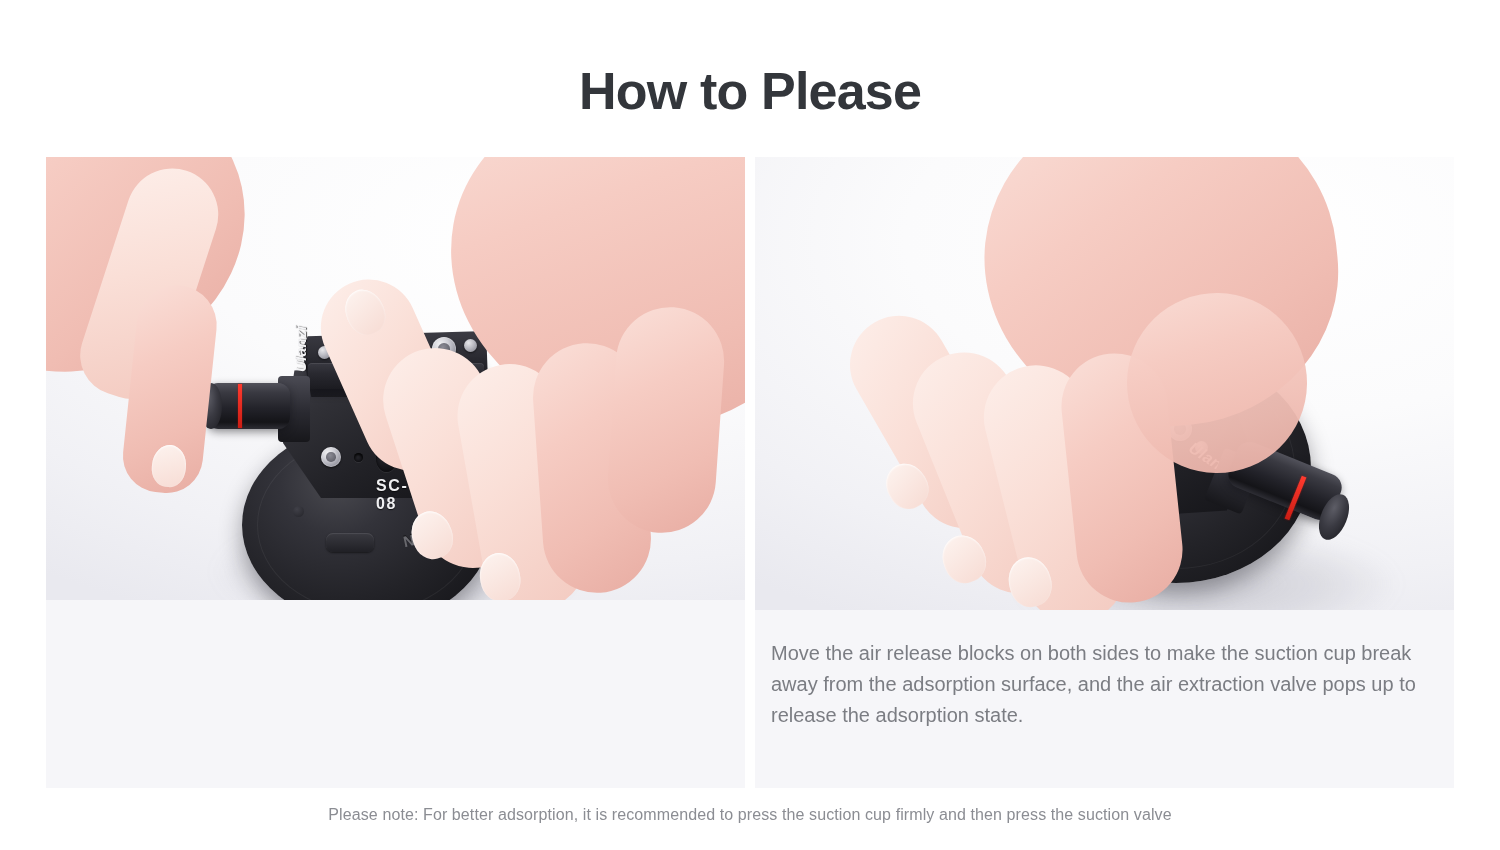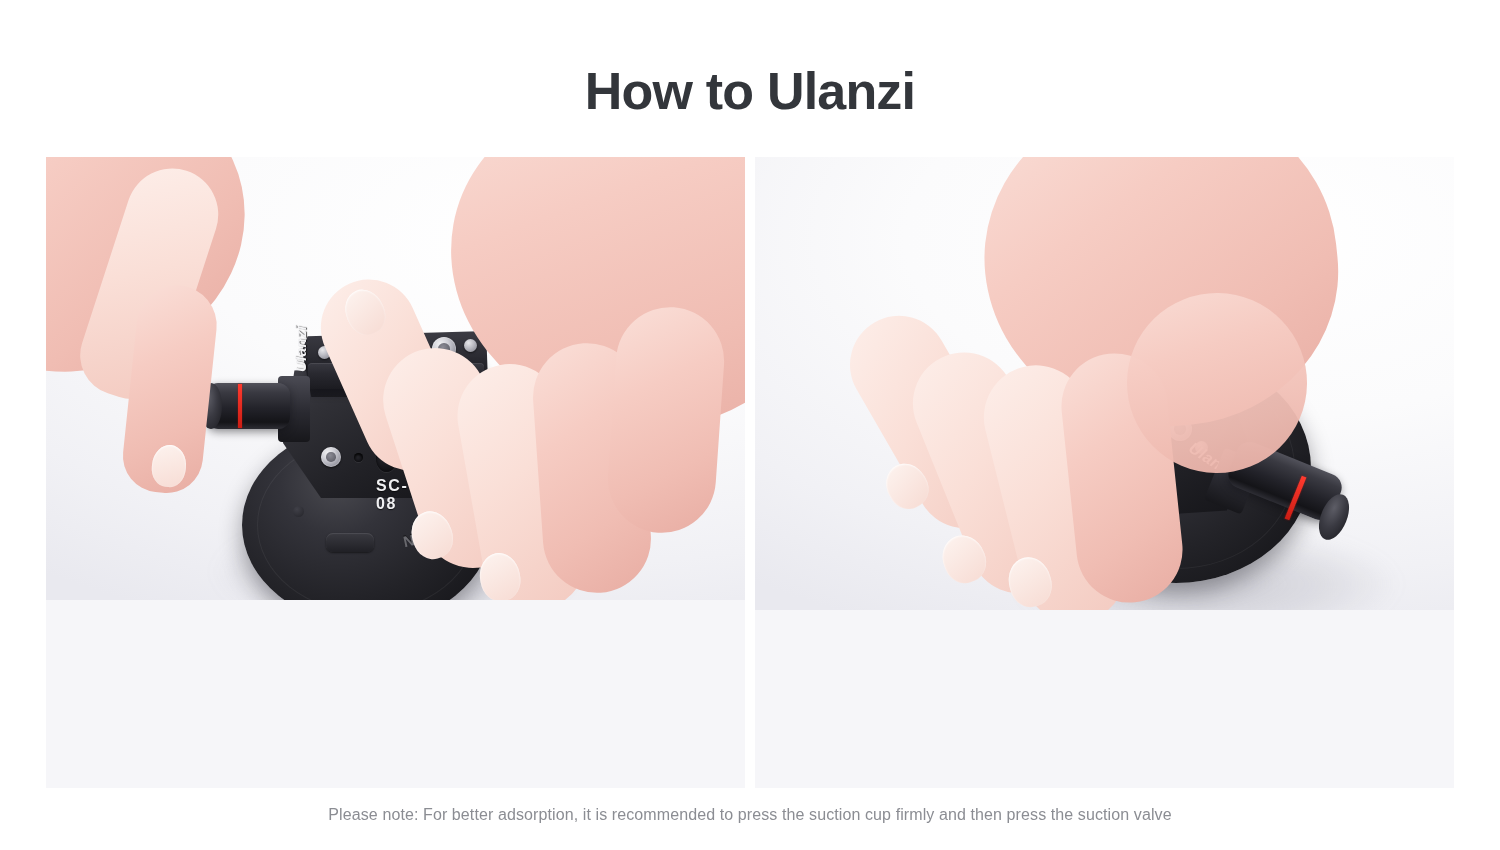"How to Ulanzi" div.page-title { text: Ulanzi -> Please }
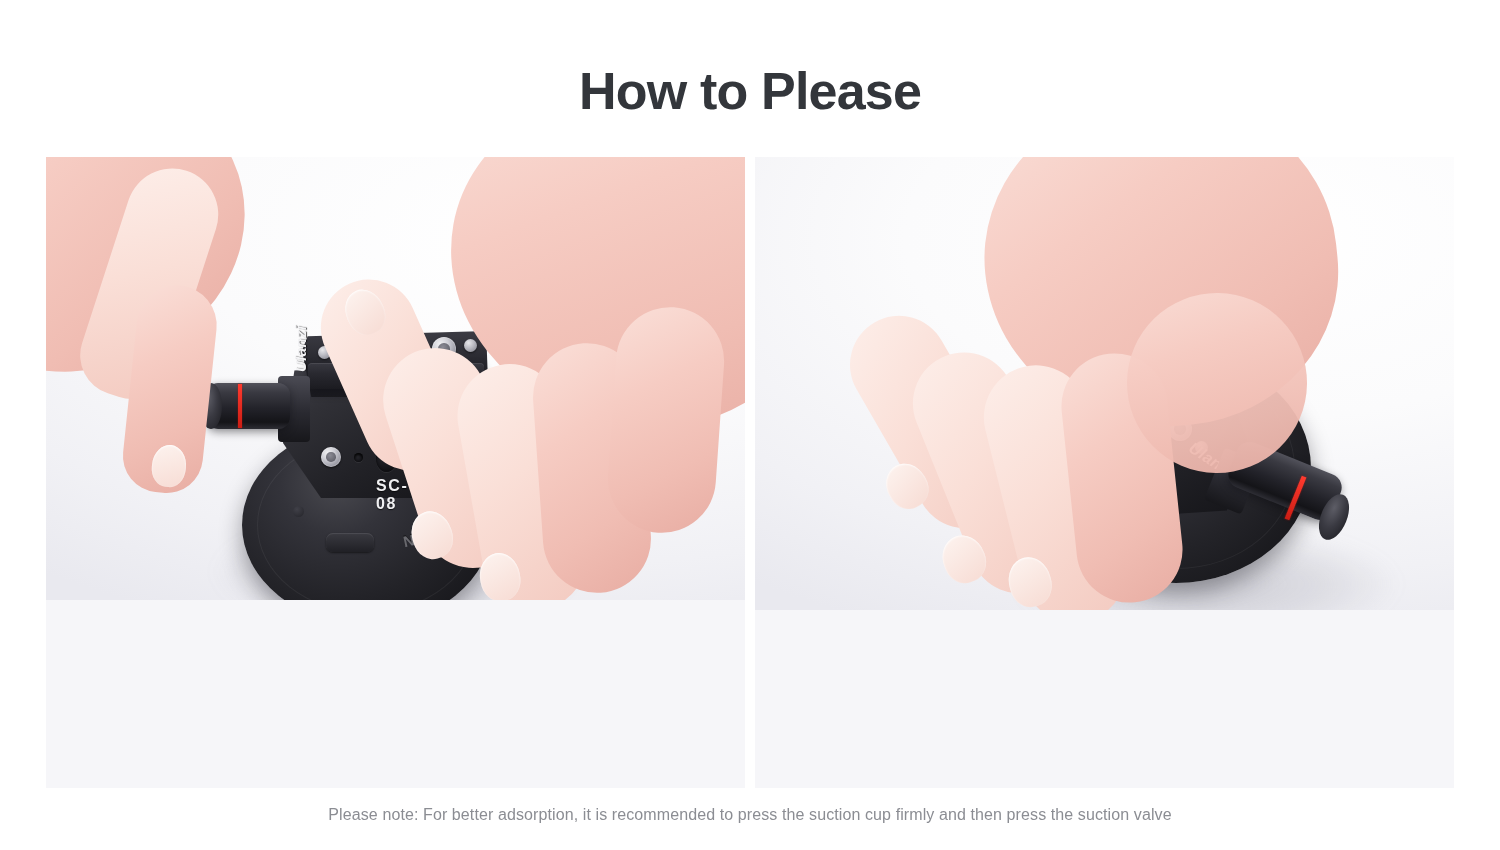"Move the air release blocks" p.caption-body { html: none -> <p>Move the air release blocks on both sides to make the suction cup break away from the adsorption surface, and the air extraction valve pops up to release the adsorption state.</p> }
